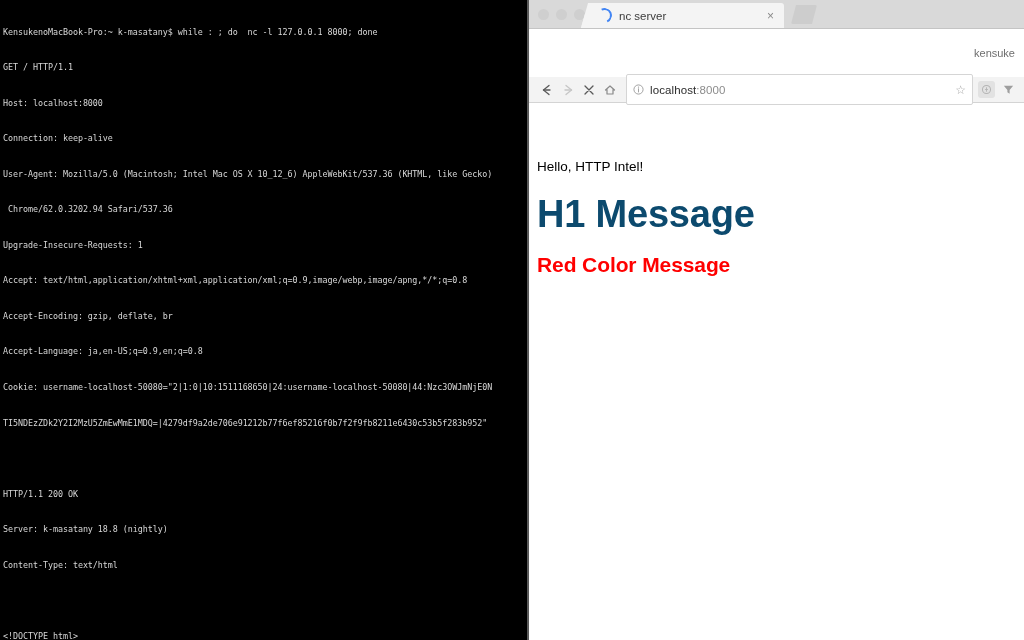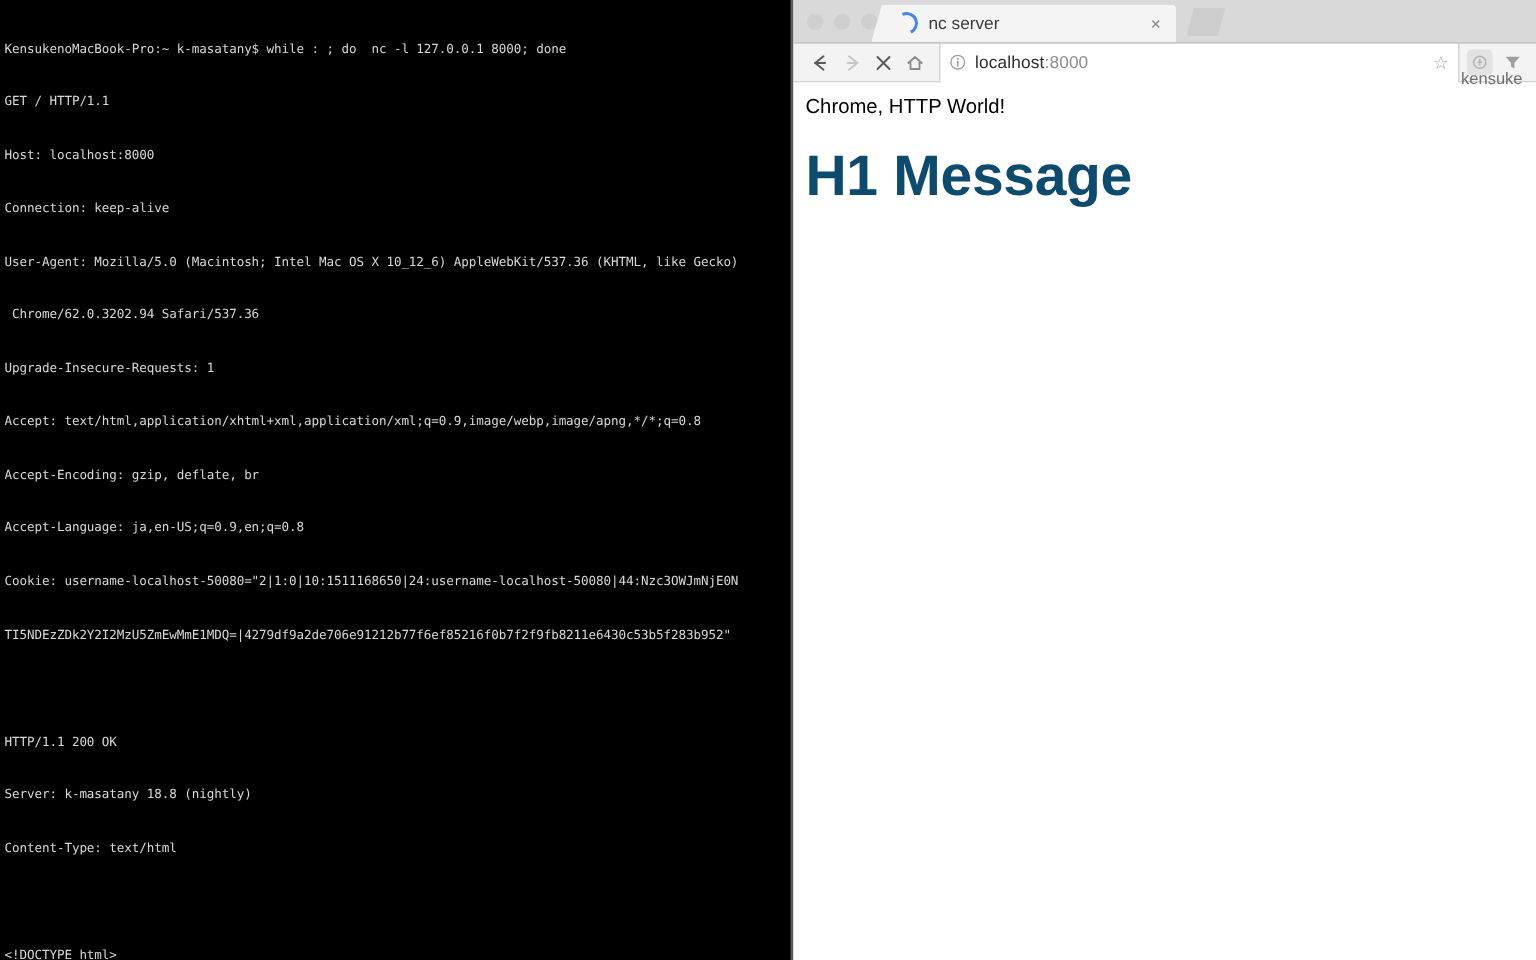"nc server" .browser { gap: none -> 48px }
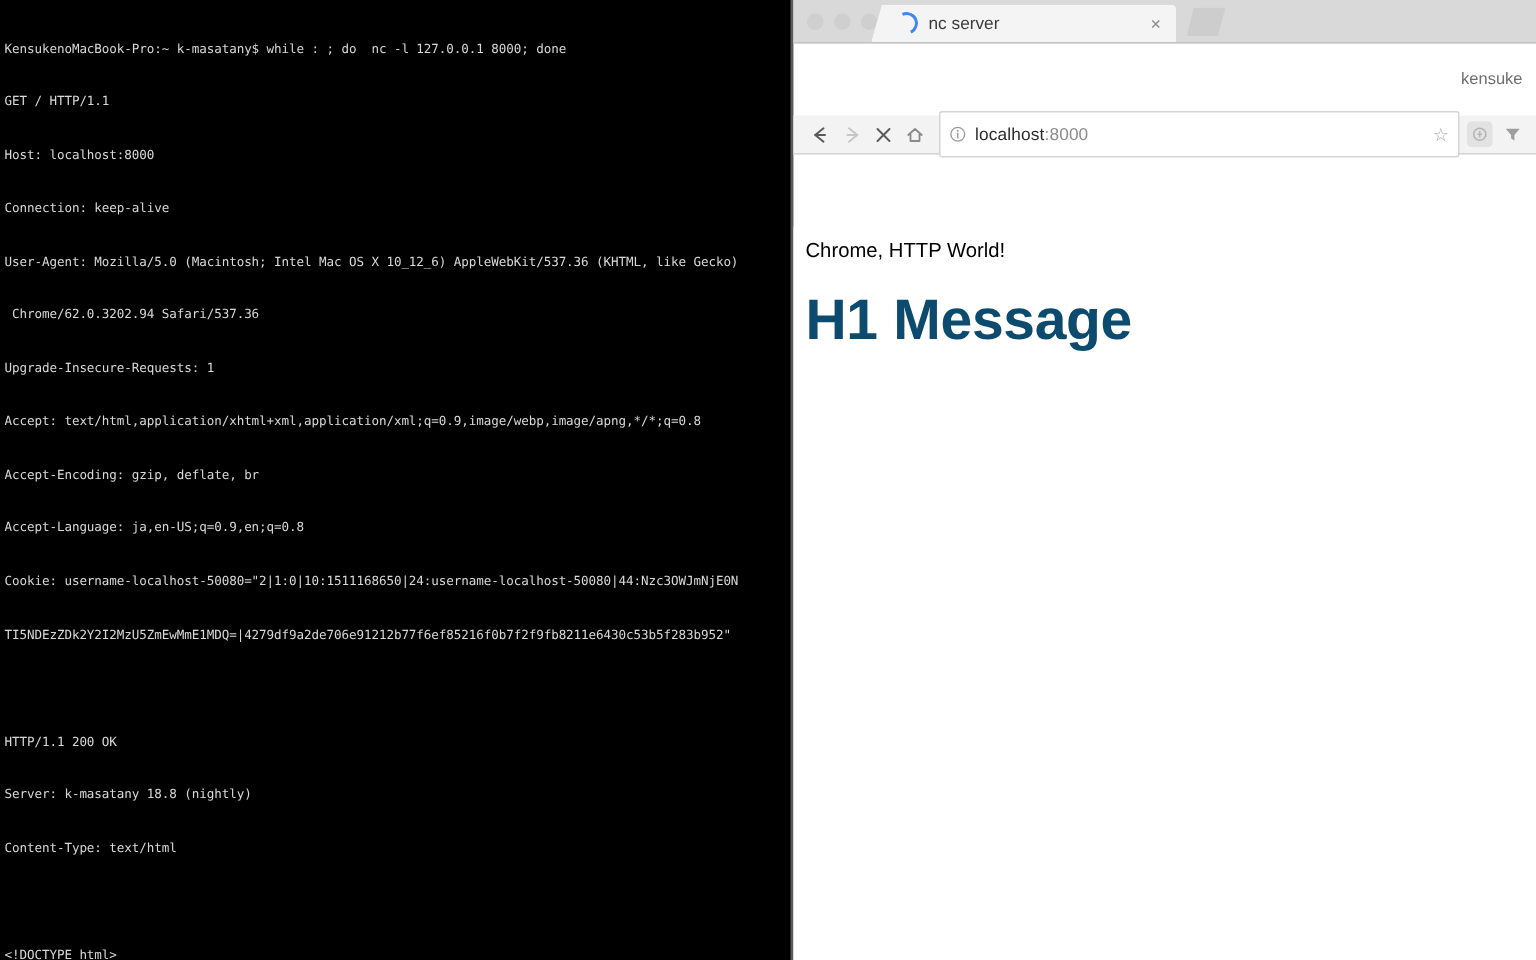"Chrome, HTTP World!" div.page-div { text: Chrome, HTTP World -> Hello, HTTP Intel }
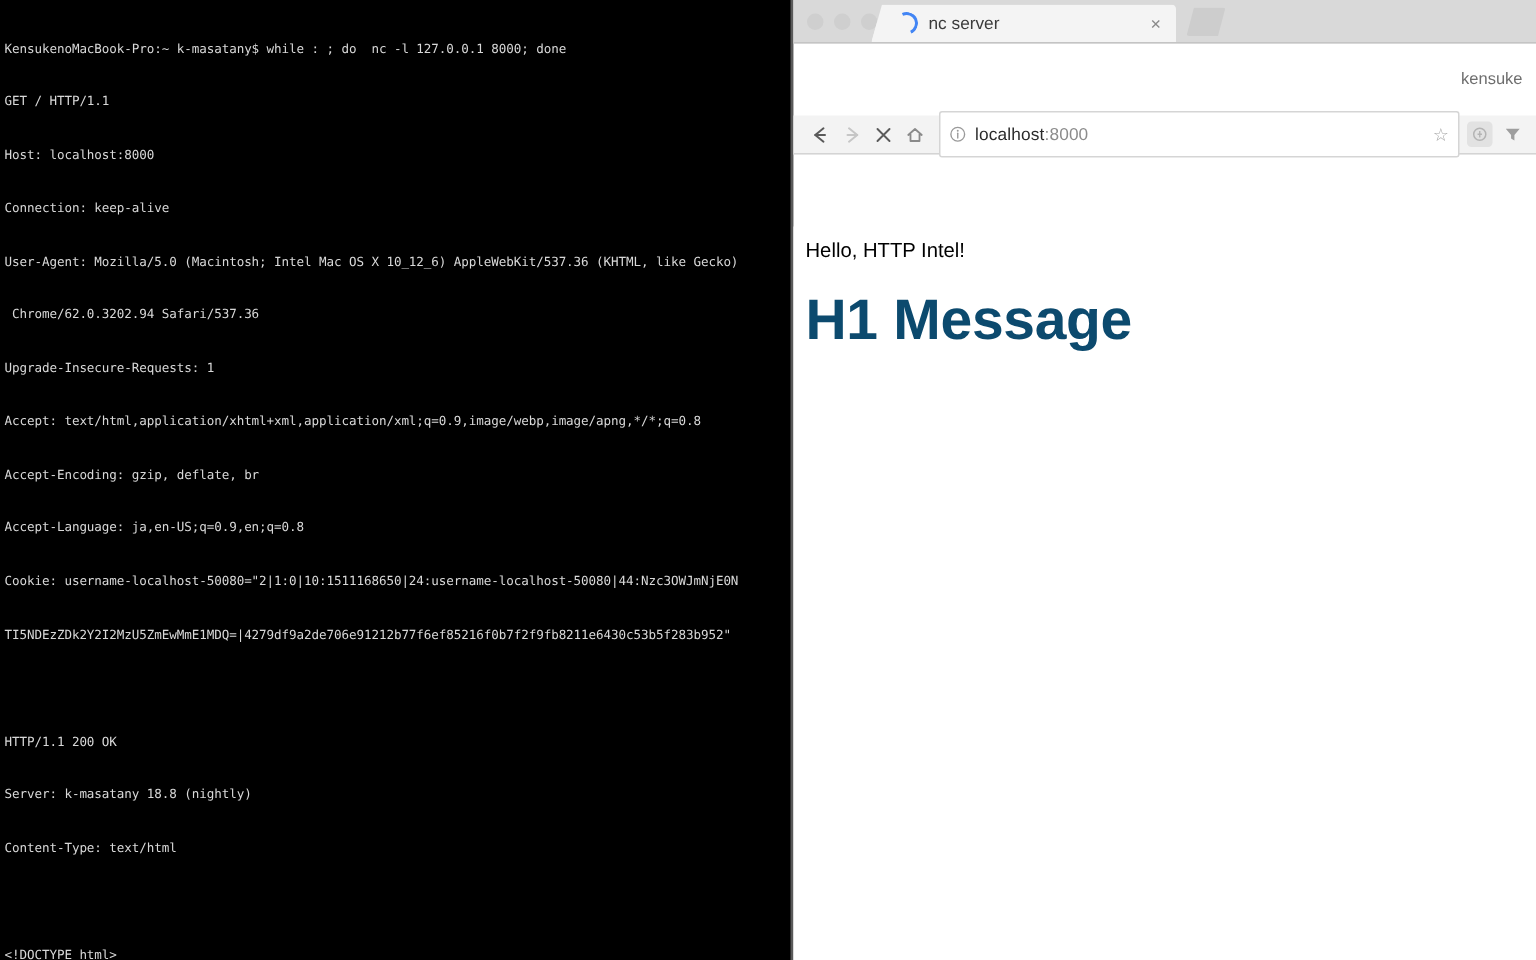"Red Color Message" div.page-h2 { html: none -> <div>Red Color Message</div> }
